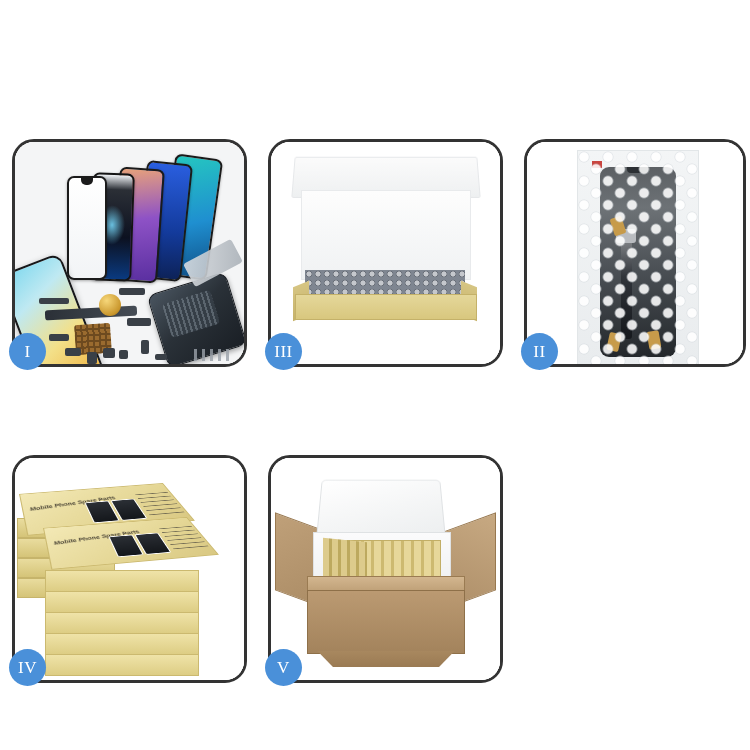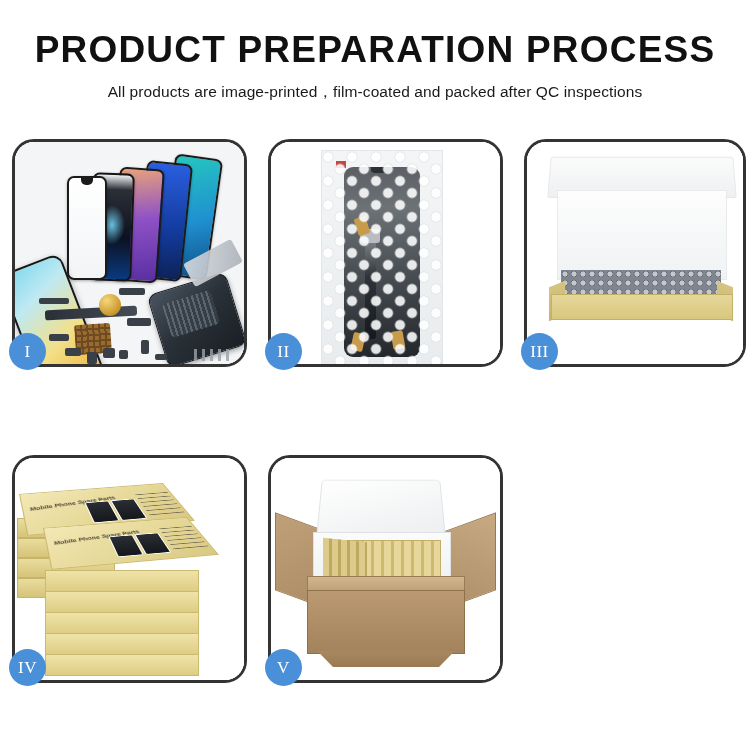"PRODUCT PREPARATION PROCESS" div.header { html: <div> <div>PRODUCT PREPARATION PROCESS</div> <div>All products are image-printed，film-coated and packed after QC inspections</div> </div> -> none }
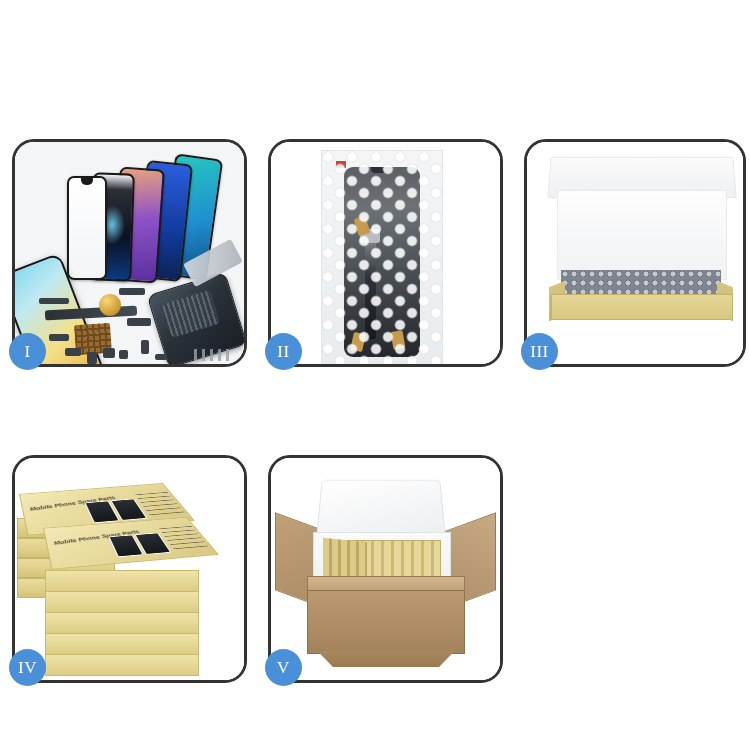"II" div.panel { order: before "III" -> after "III" }
